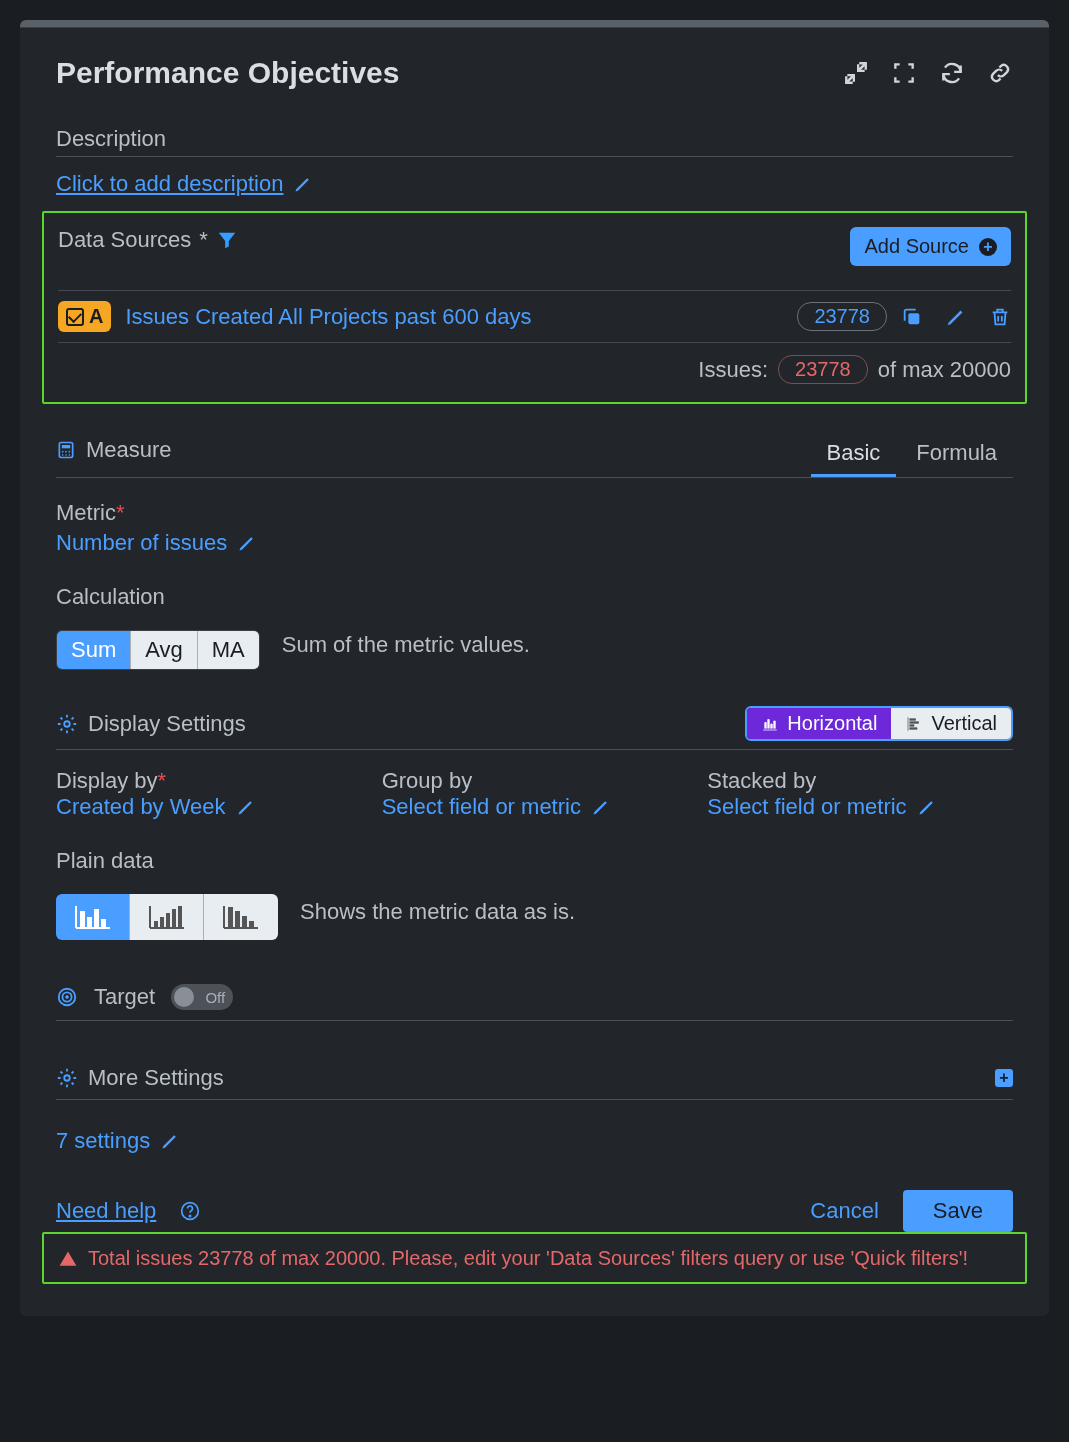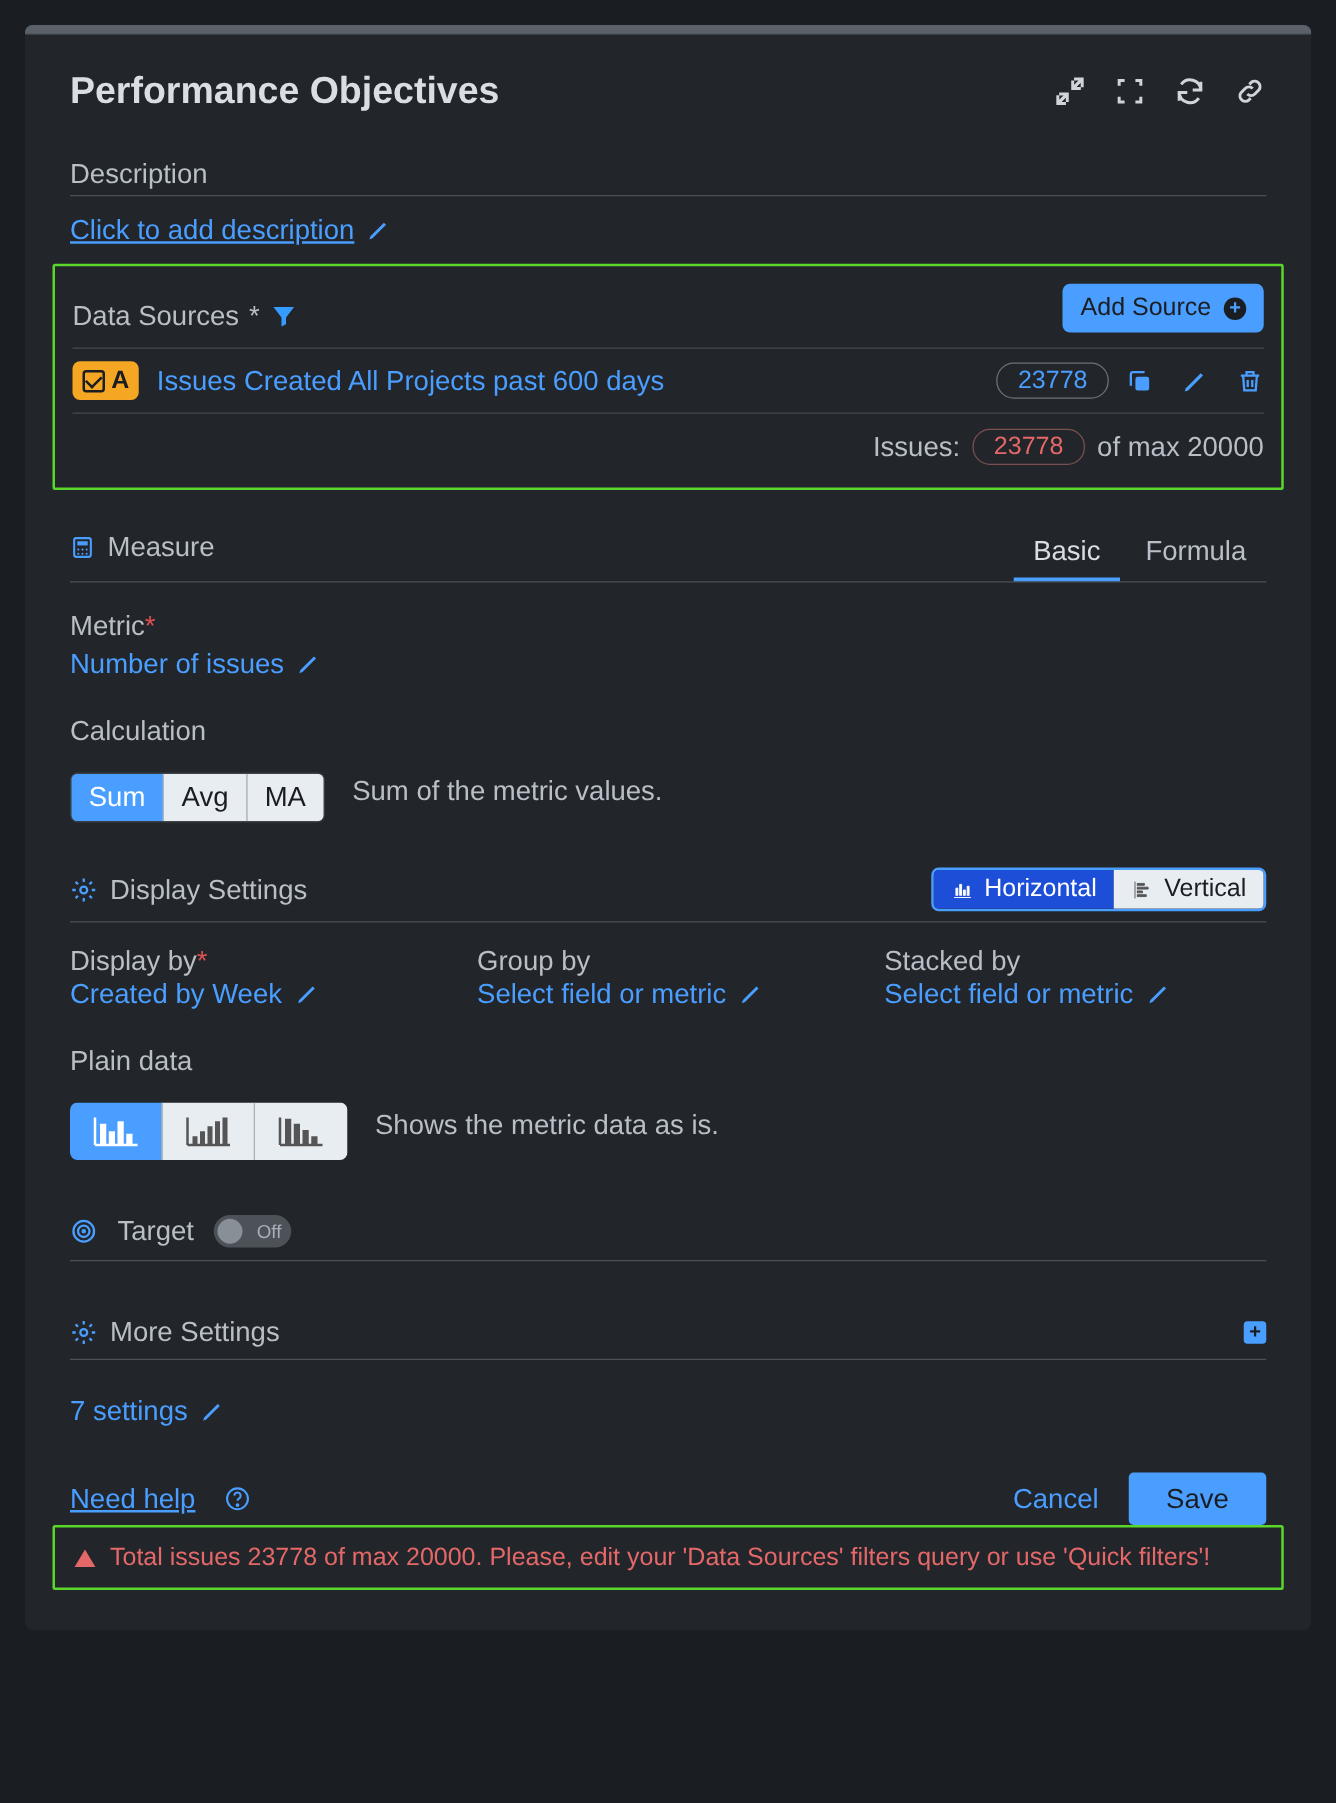"Data Sources" .ds-header { align-items: flex-end -> flex-start; margin-bottom: 12px -> 24px }
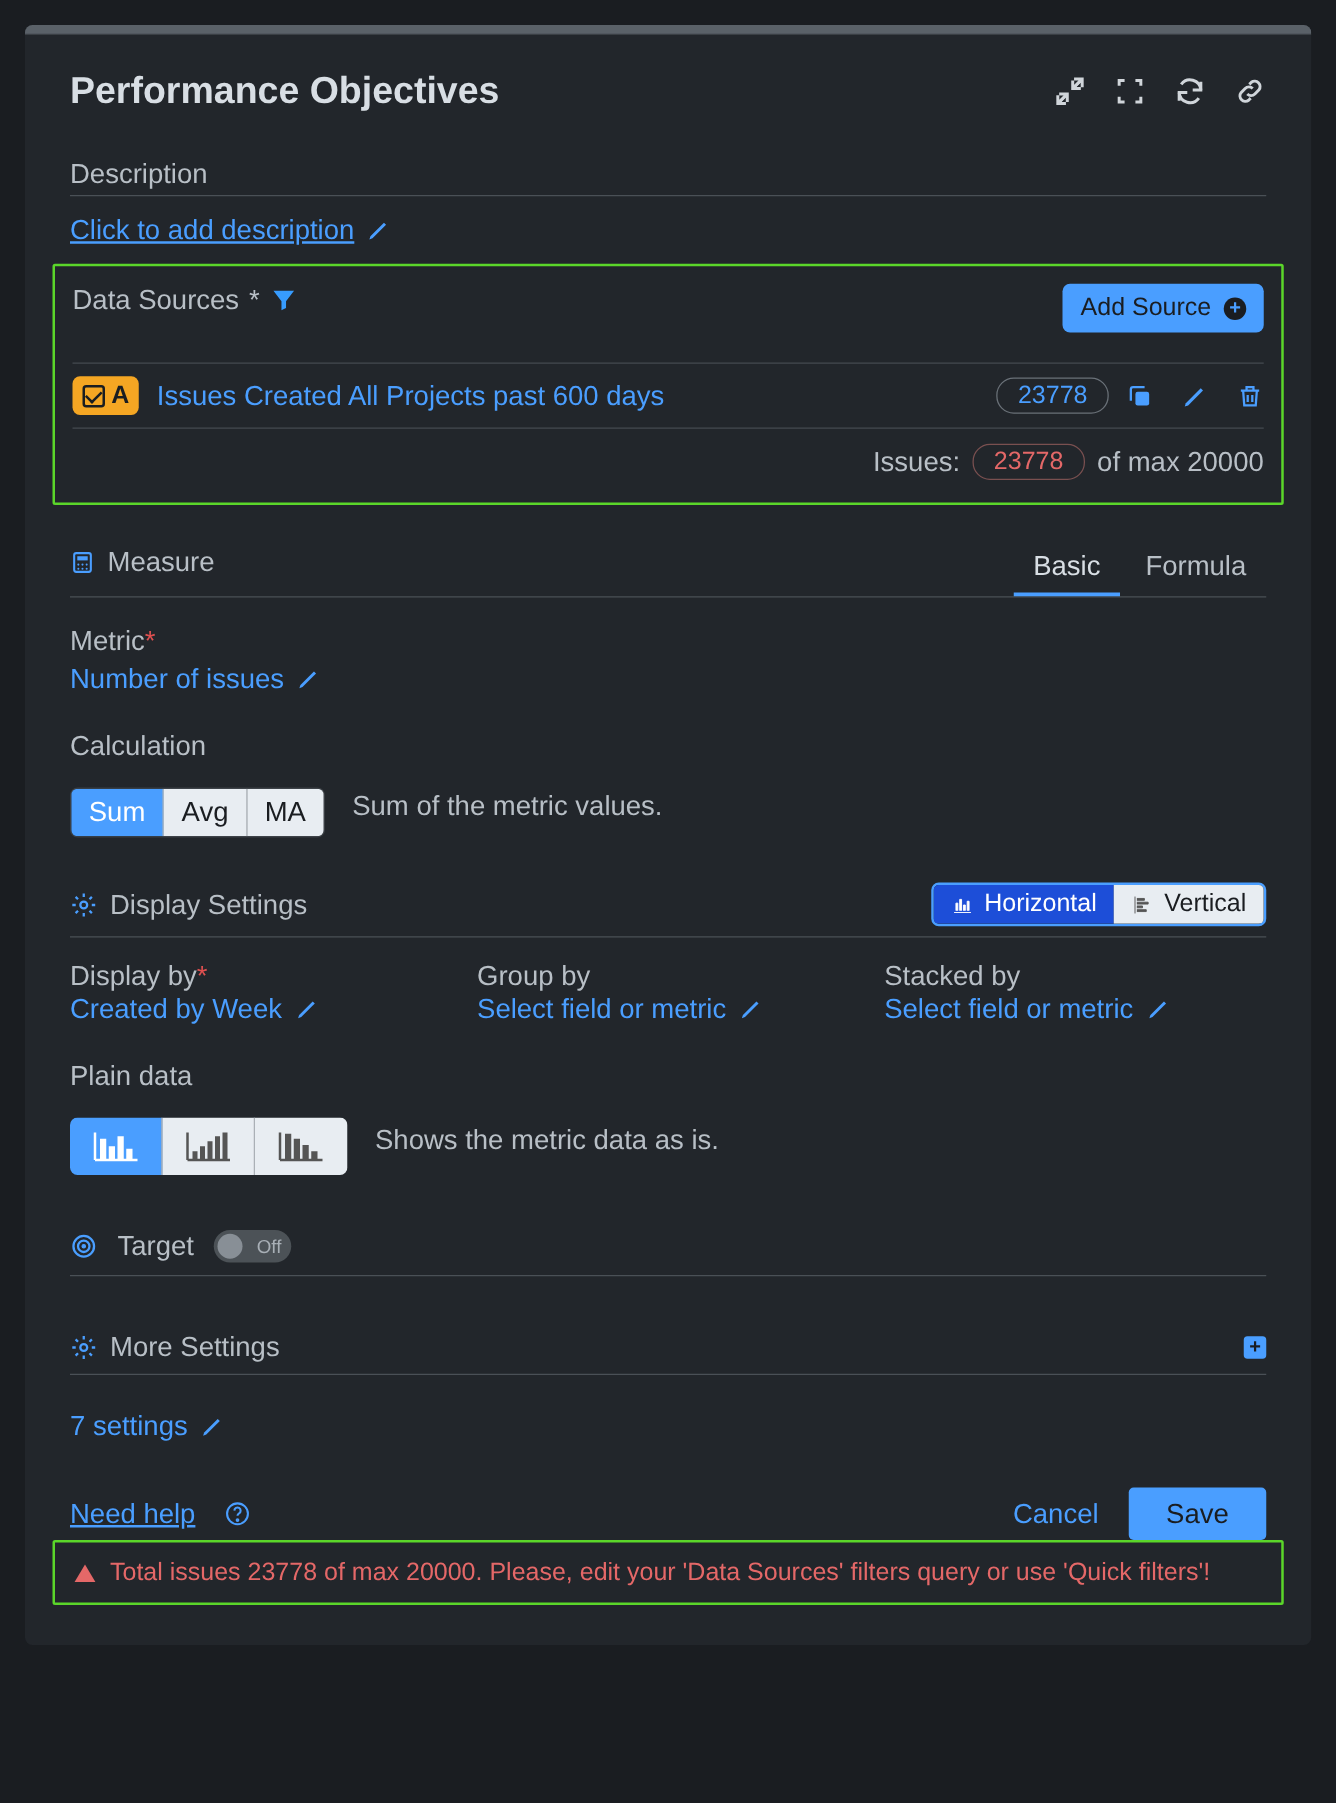"Horizontal" .hv-btn.active { background: #1d4ed8 -> #6d28d9 }
